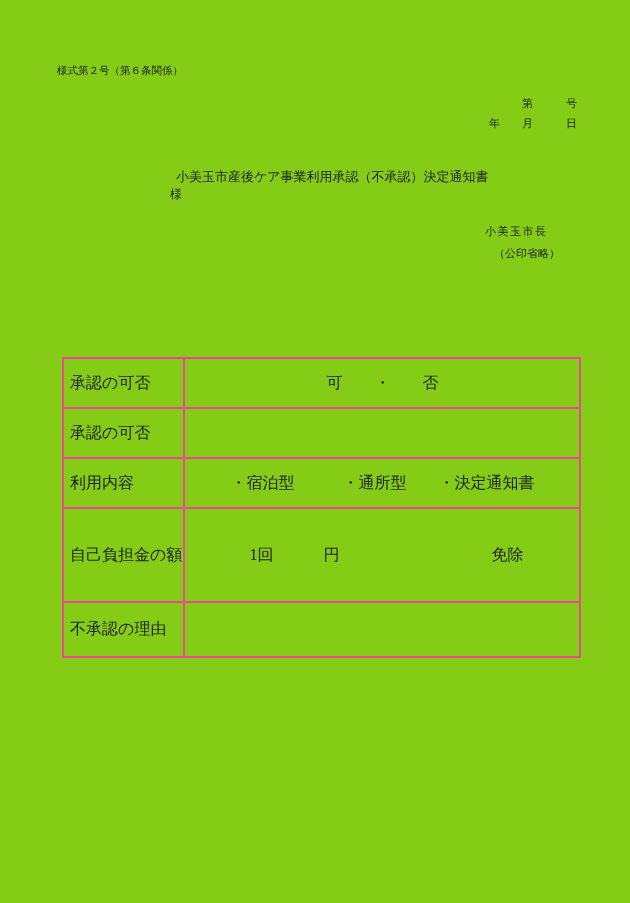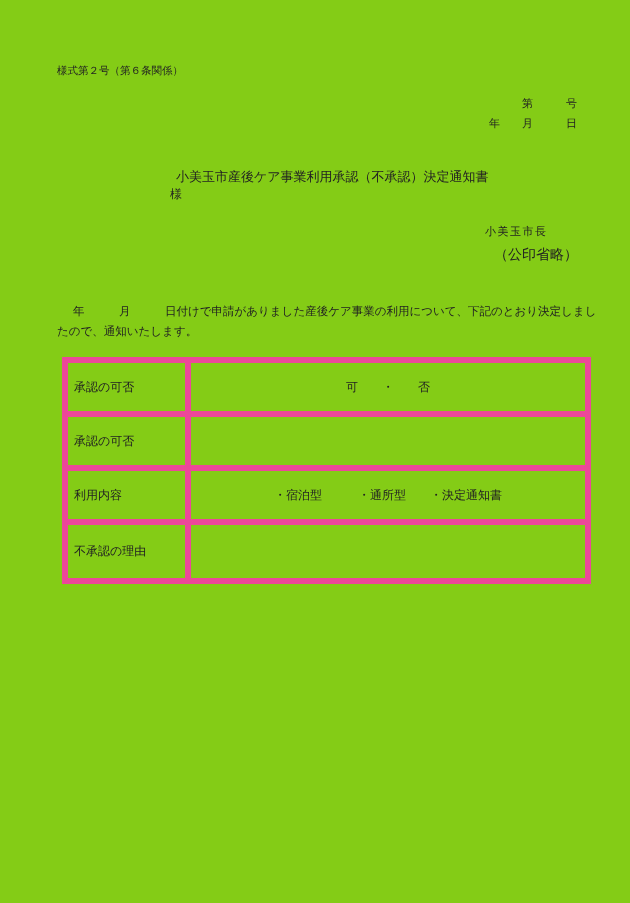"（公印省略）" .sender-seal { font-size: 14px -> 11px }
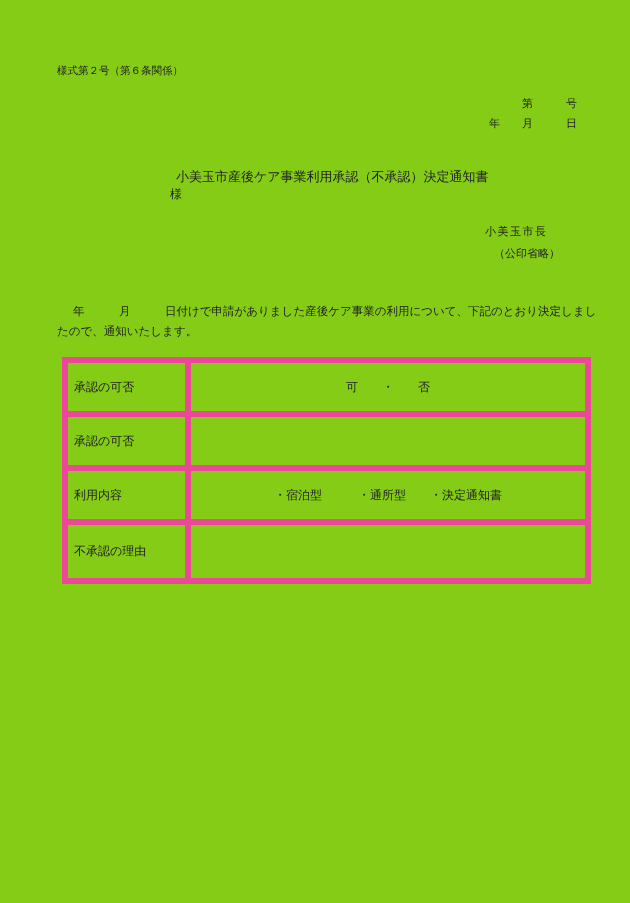"年 月" div.body-par { html: <div> <div>年 月 日付けで申請がありました産後ケア事業の利用について、下記のとおり決定しまし</div> <div>たので、通知いたします。</div> </div> -> none }
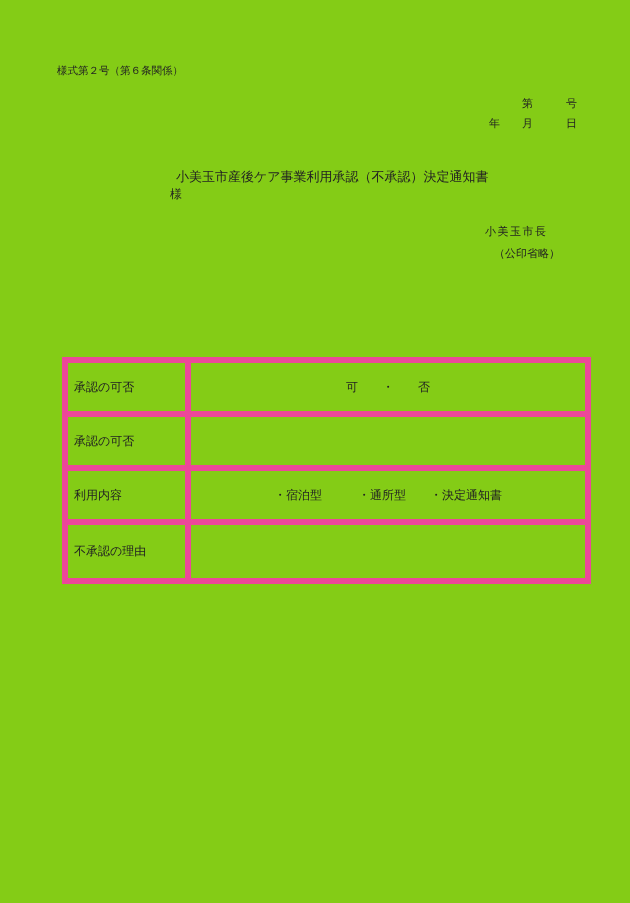"承認の可否" table.decision td { border: 6px solid #ec4899 -> 2px solid #ec4899; font-size: 12px -> 16px }
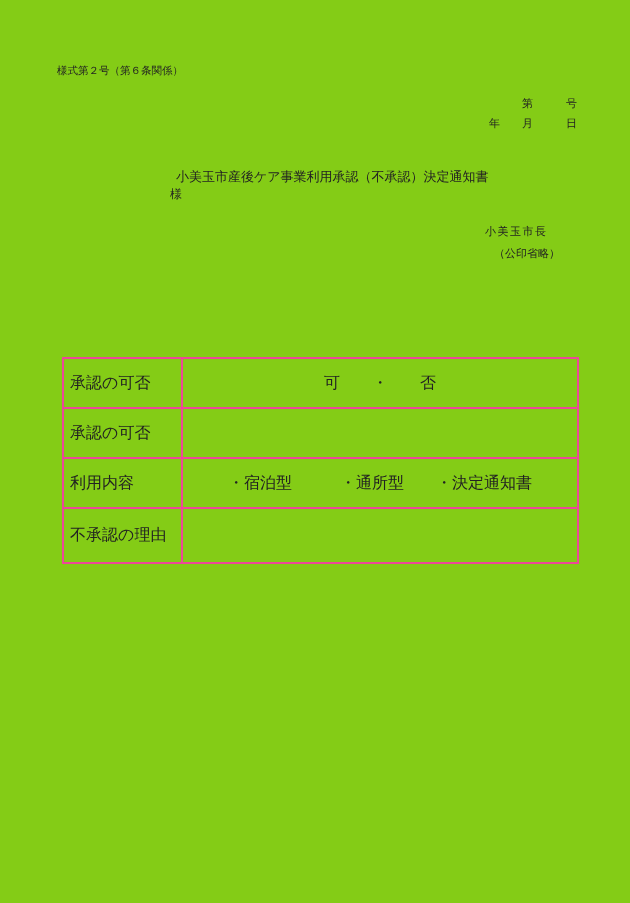"自己負担金の額" tr.h52 { html: none -> <tr> <td>自己負担金の額</td> <td> <span>1回</span> <span>円</span> <span>免除</span> </td> </tr> }
